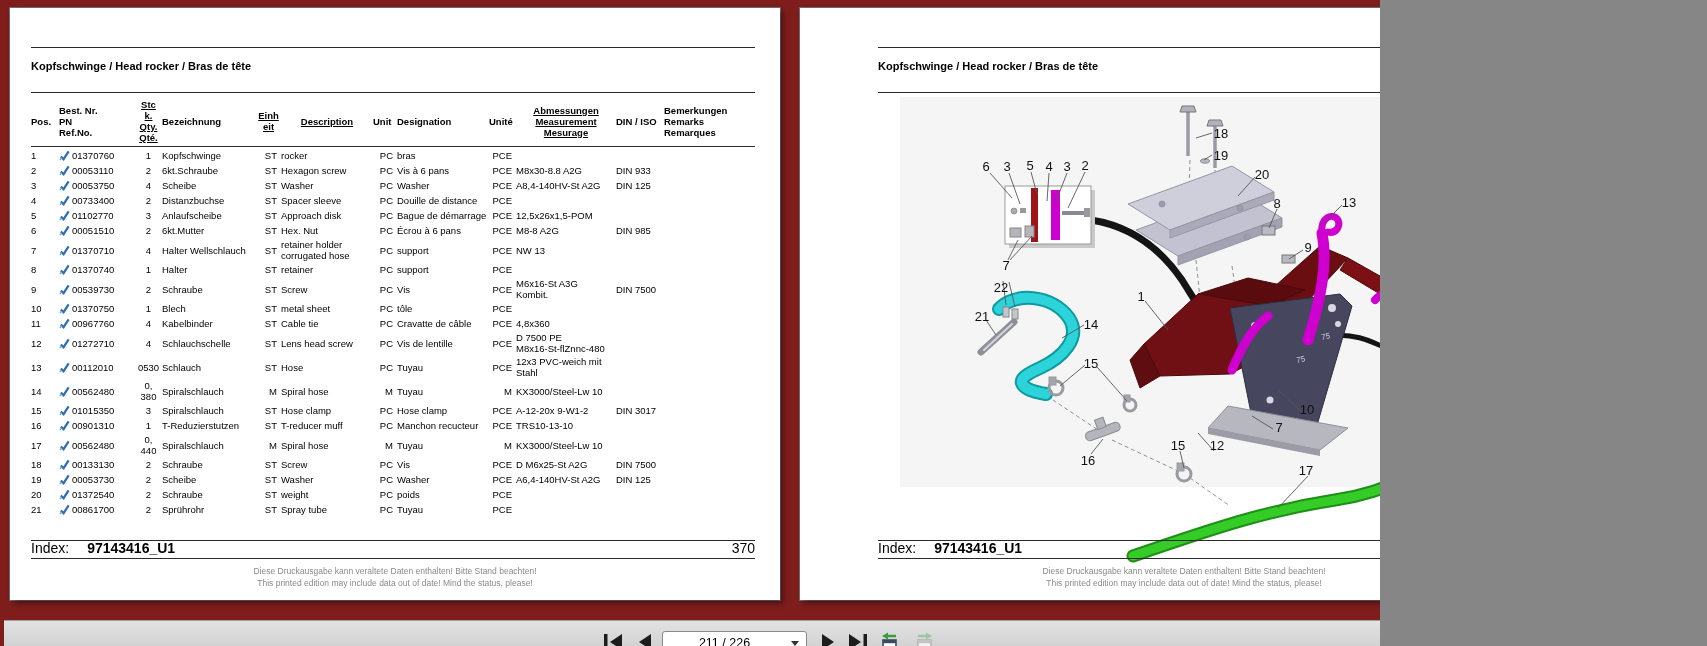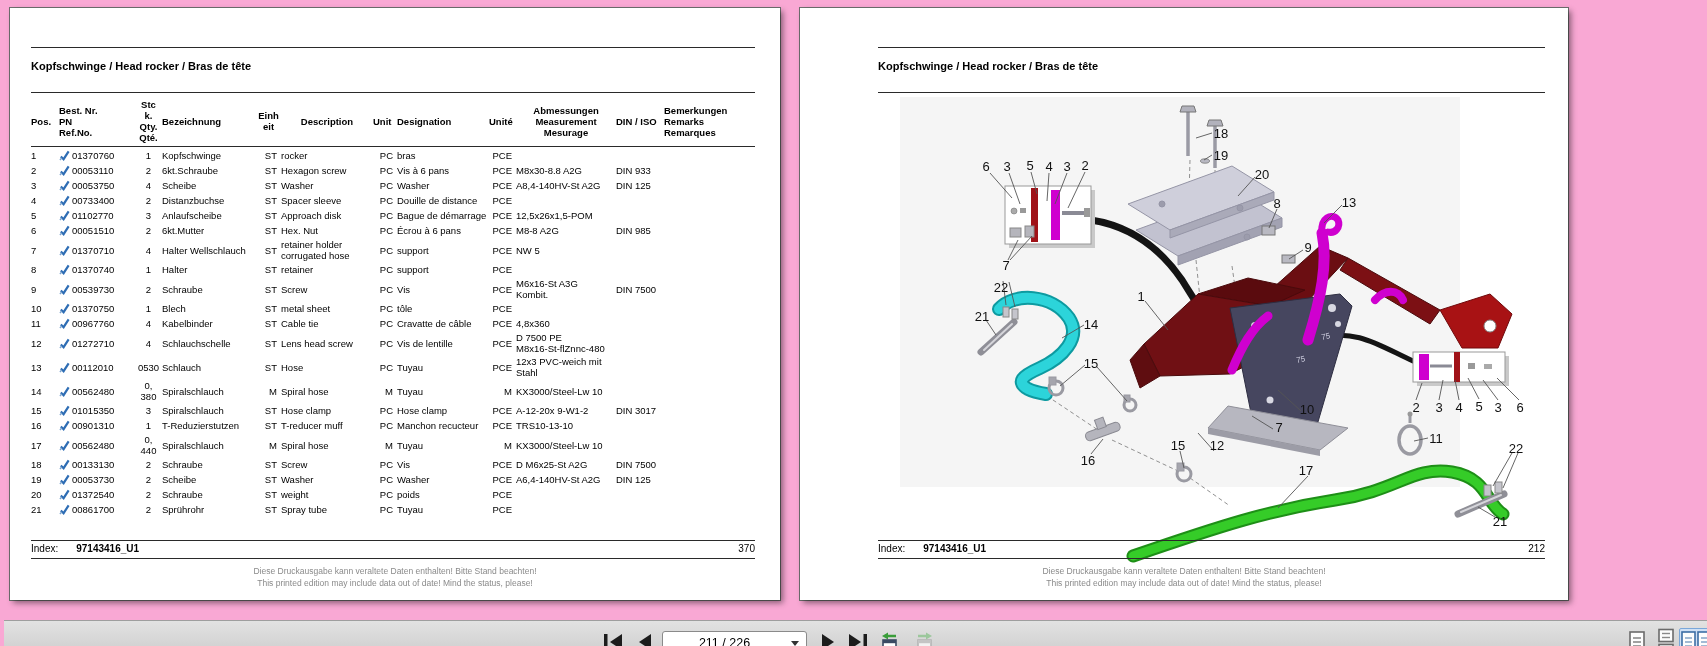"Kopfschwinge / Head rocker /" .viewer { background: #f9a8d4 -> #7f1d1d; width: 1707px -> 1380px }
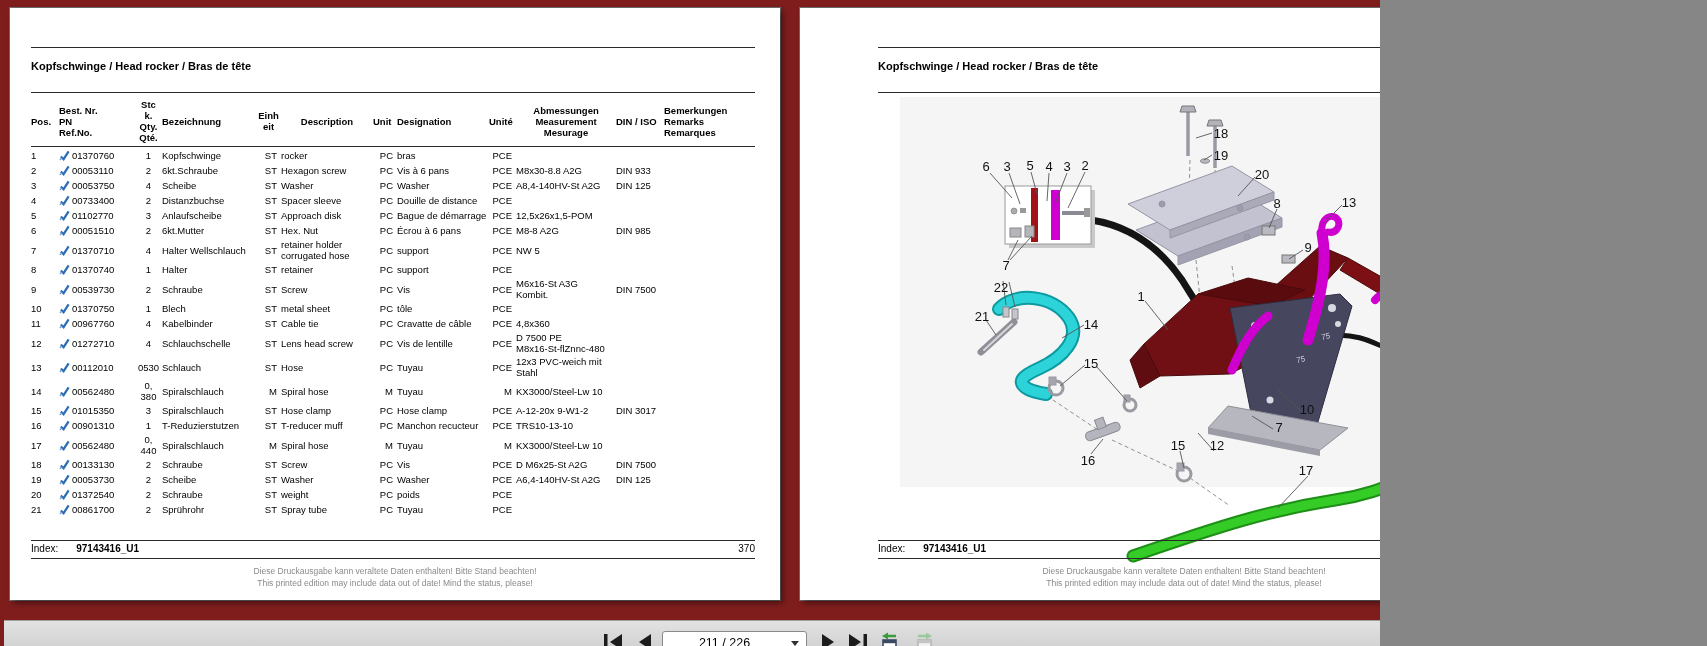"Stc" .c.ctr { text-decoration: none -> underline }
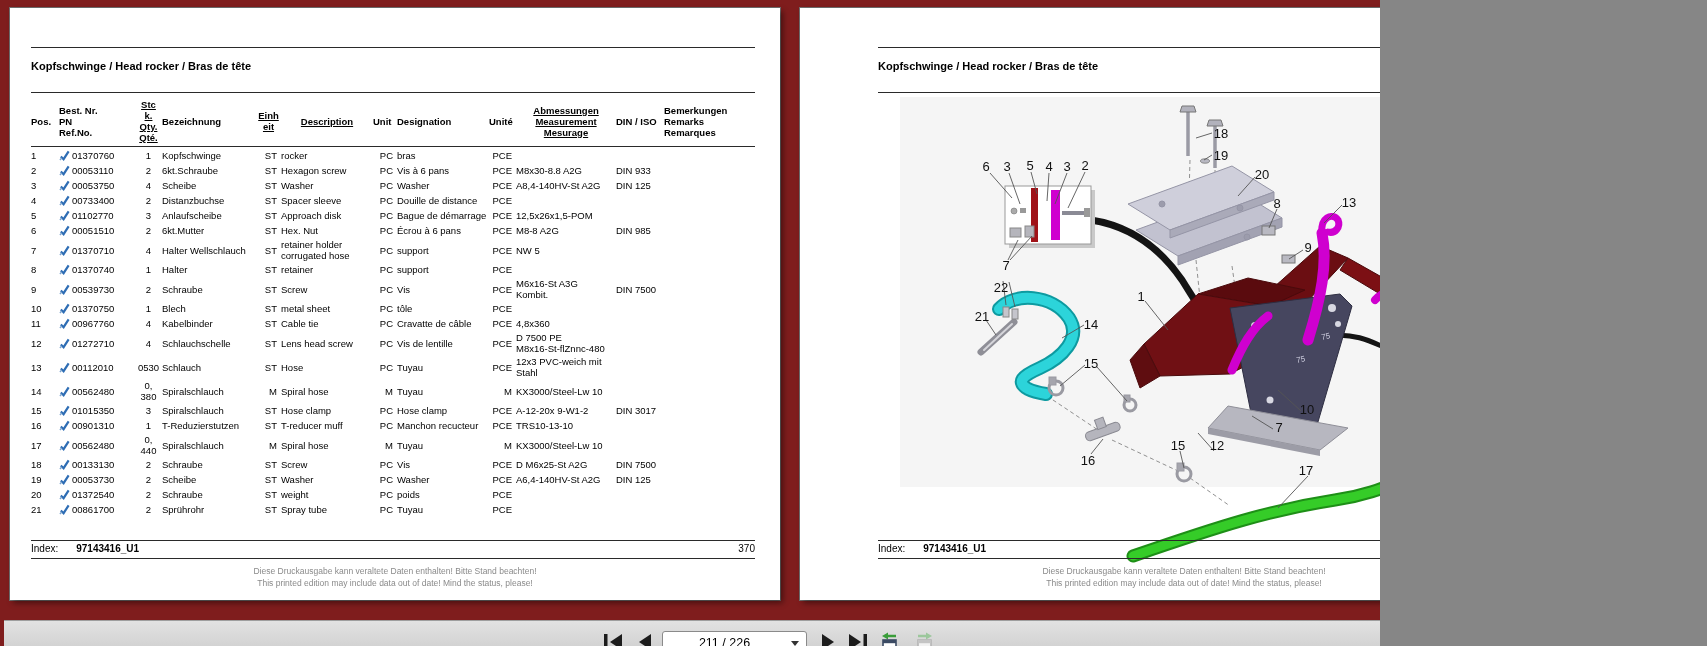"NW 5" div.c { text: 5 -> 13 }
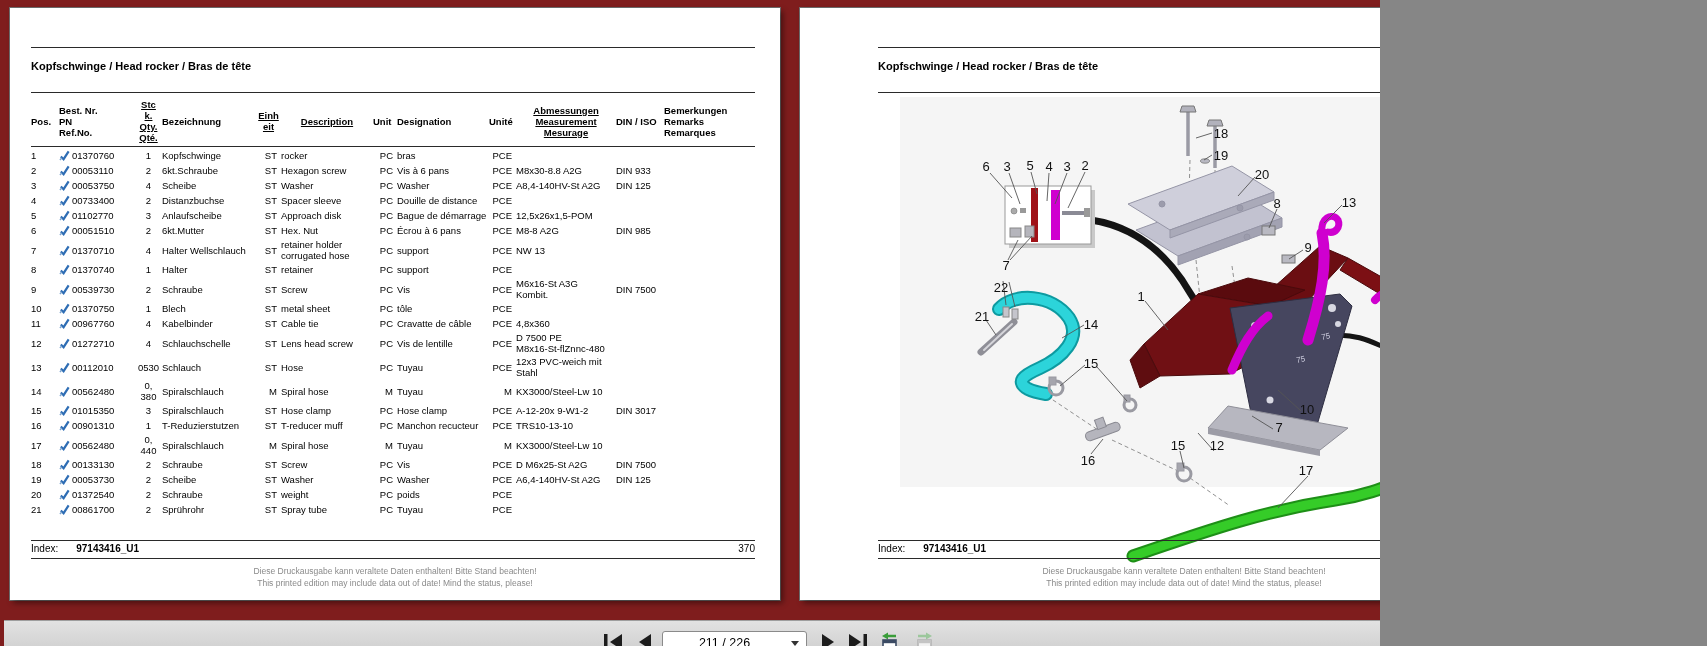"Index:" .pfoot { font-size: 10px -> 14px }
